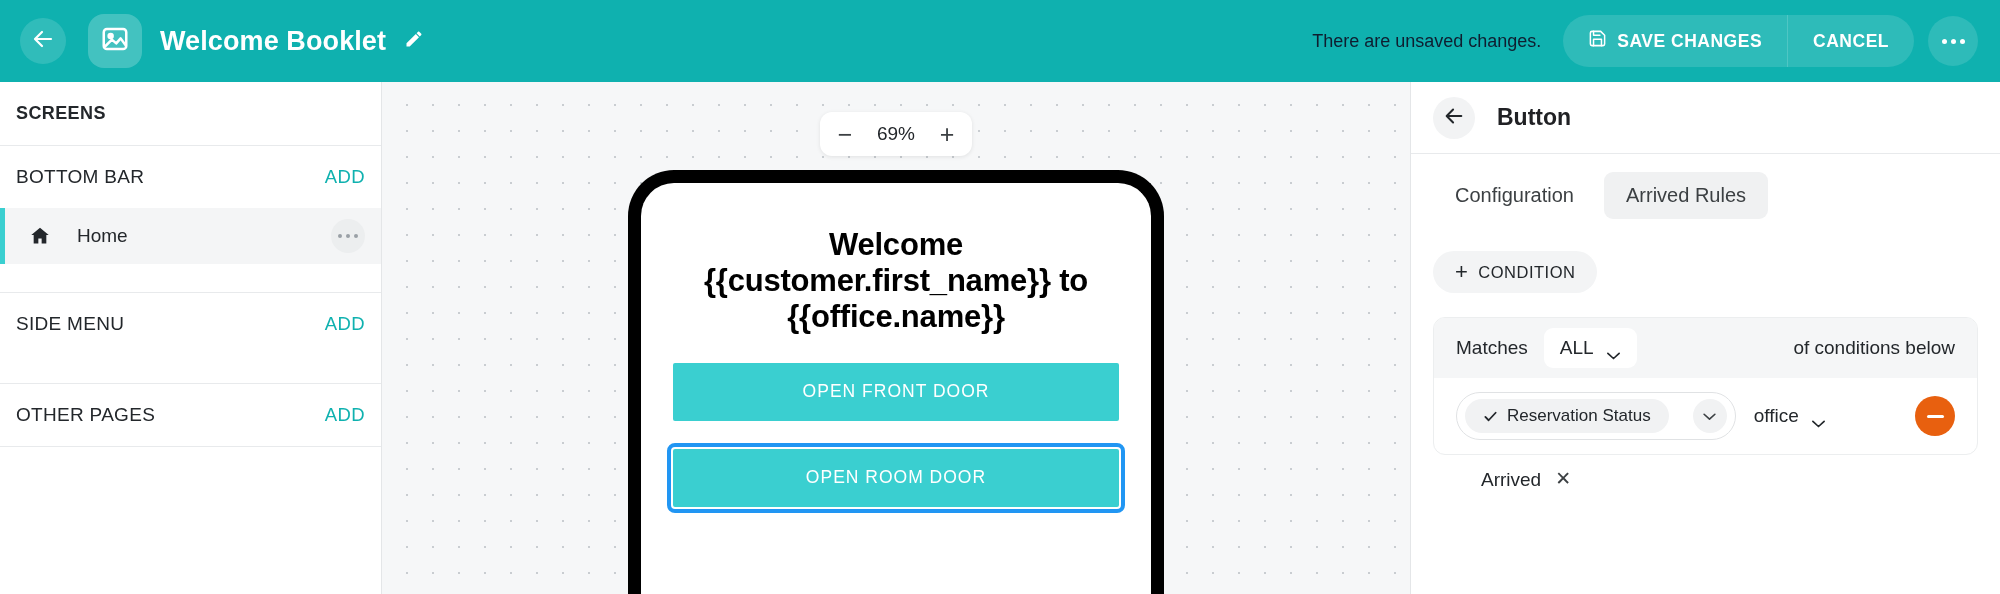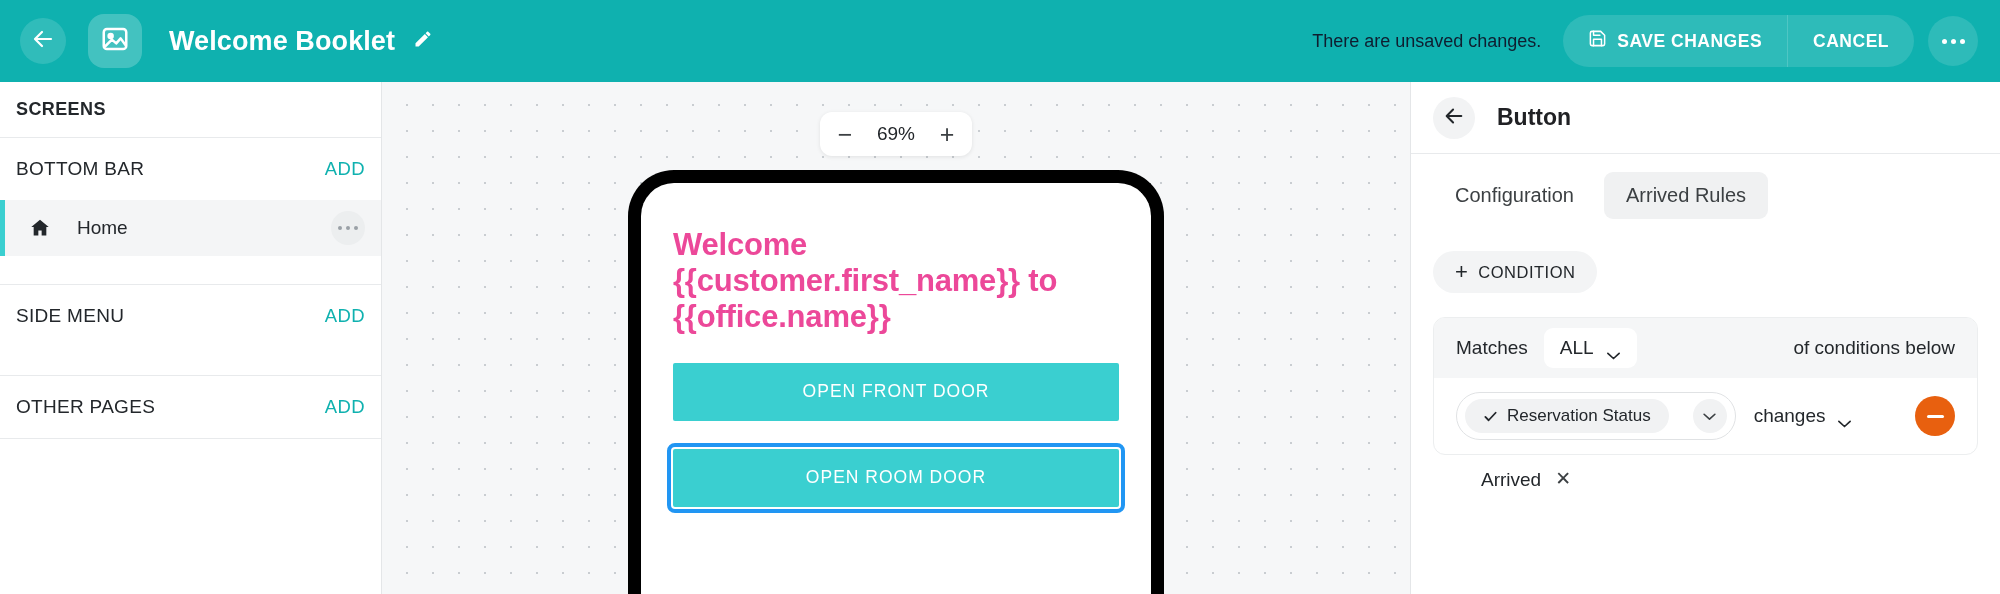"Welcome Booklet" .app-title { margin-left: 27px -> 18px }
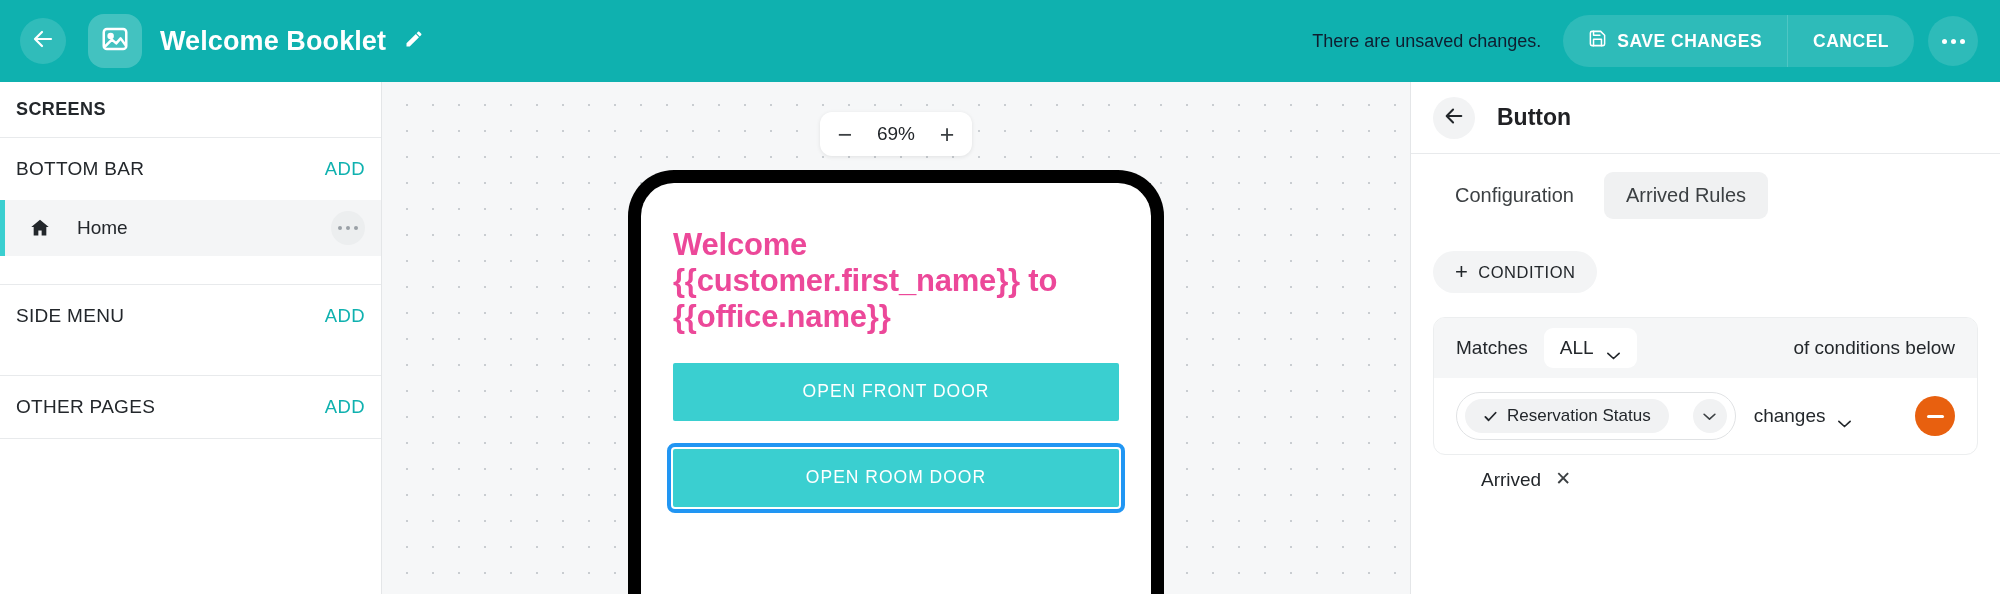"SCREENS" .side-head { height: 56px -> 64px }
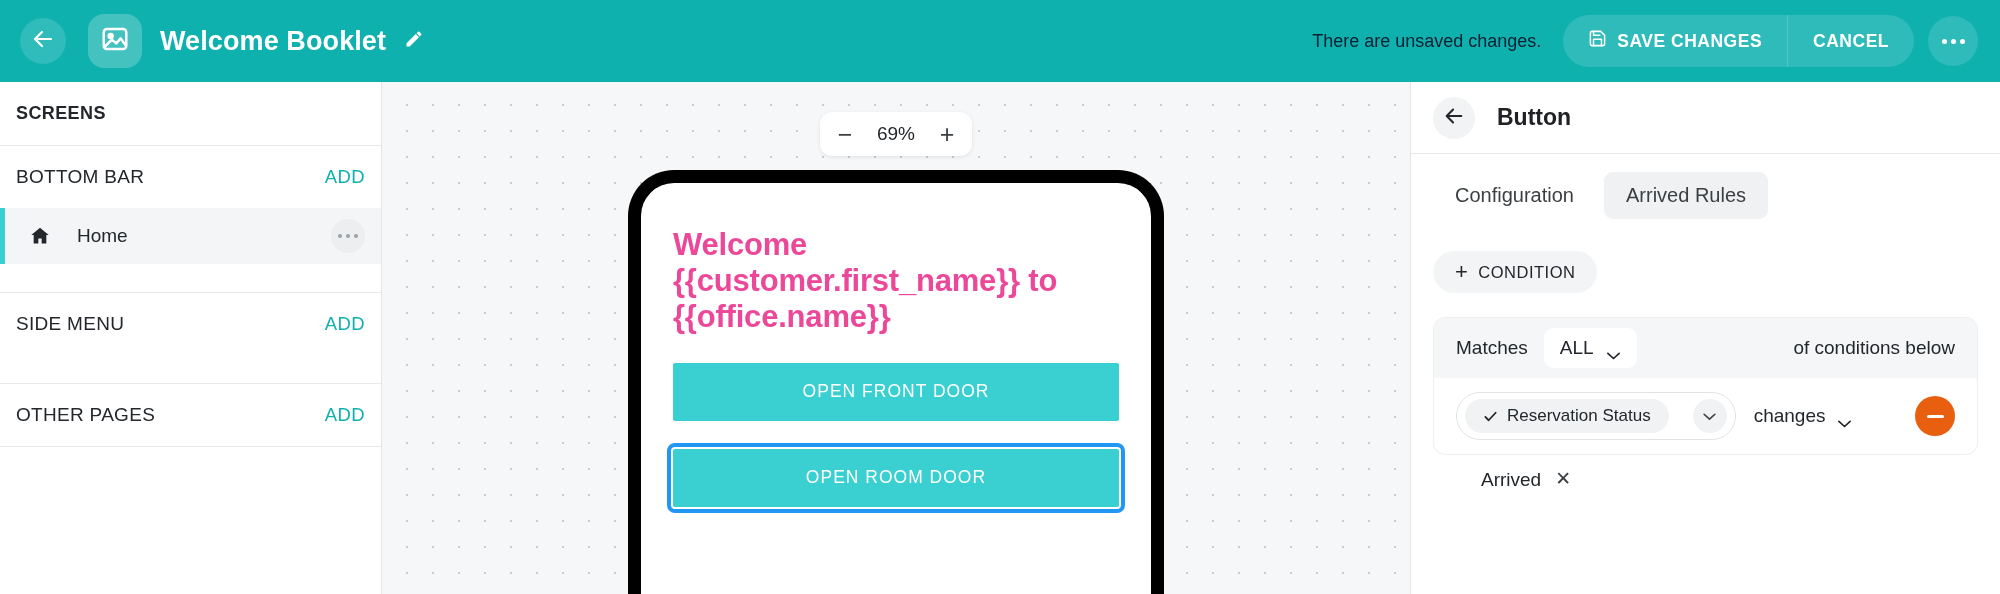"Welcome {{customer.first_name}} to" .phone-title { color: #ec4899 -> #000000; text-align: none -> center }
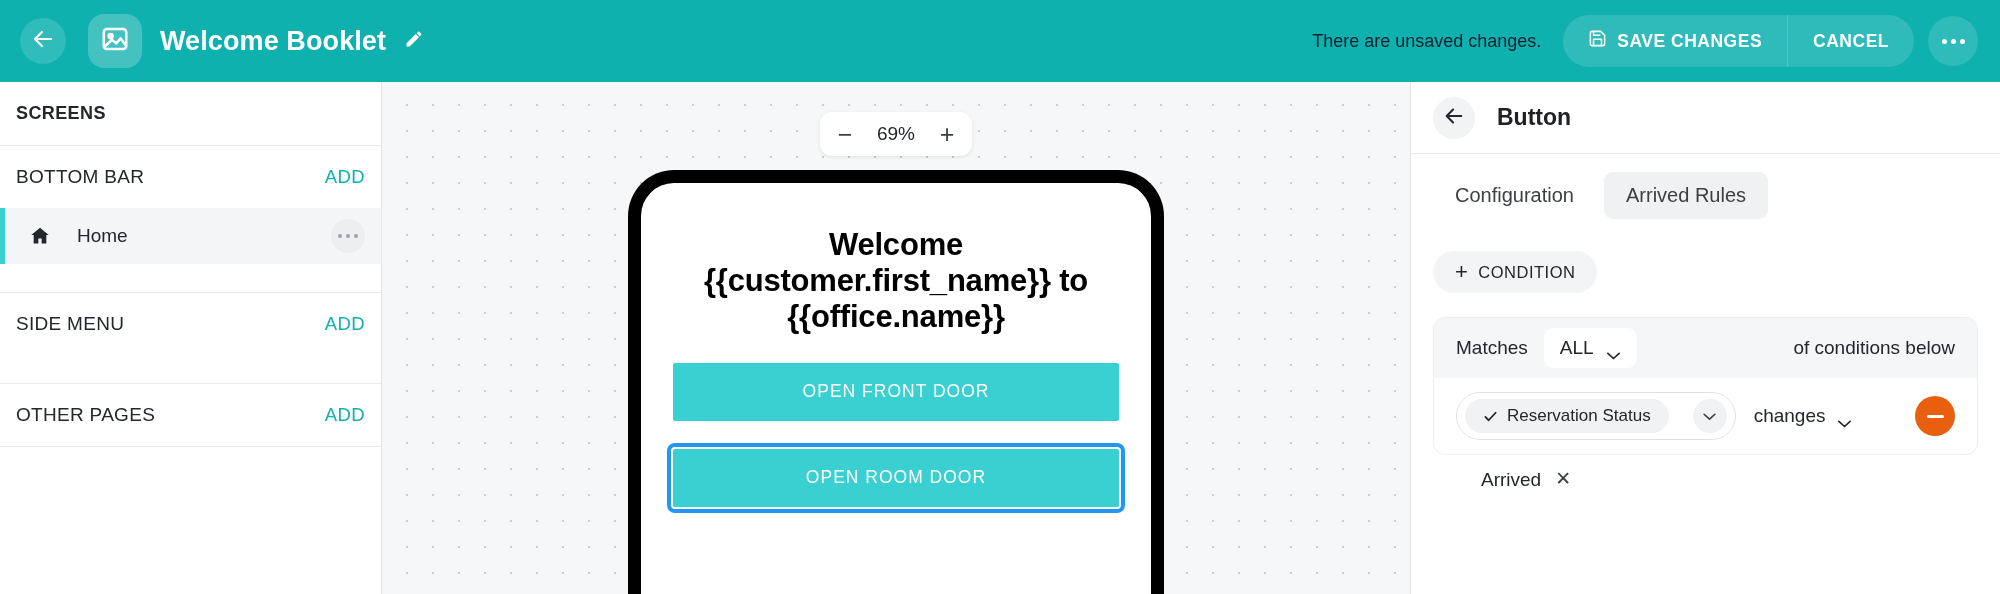"changes" span { text: changes -> office }
